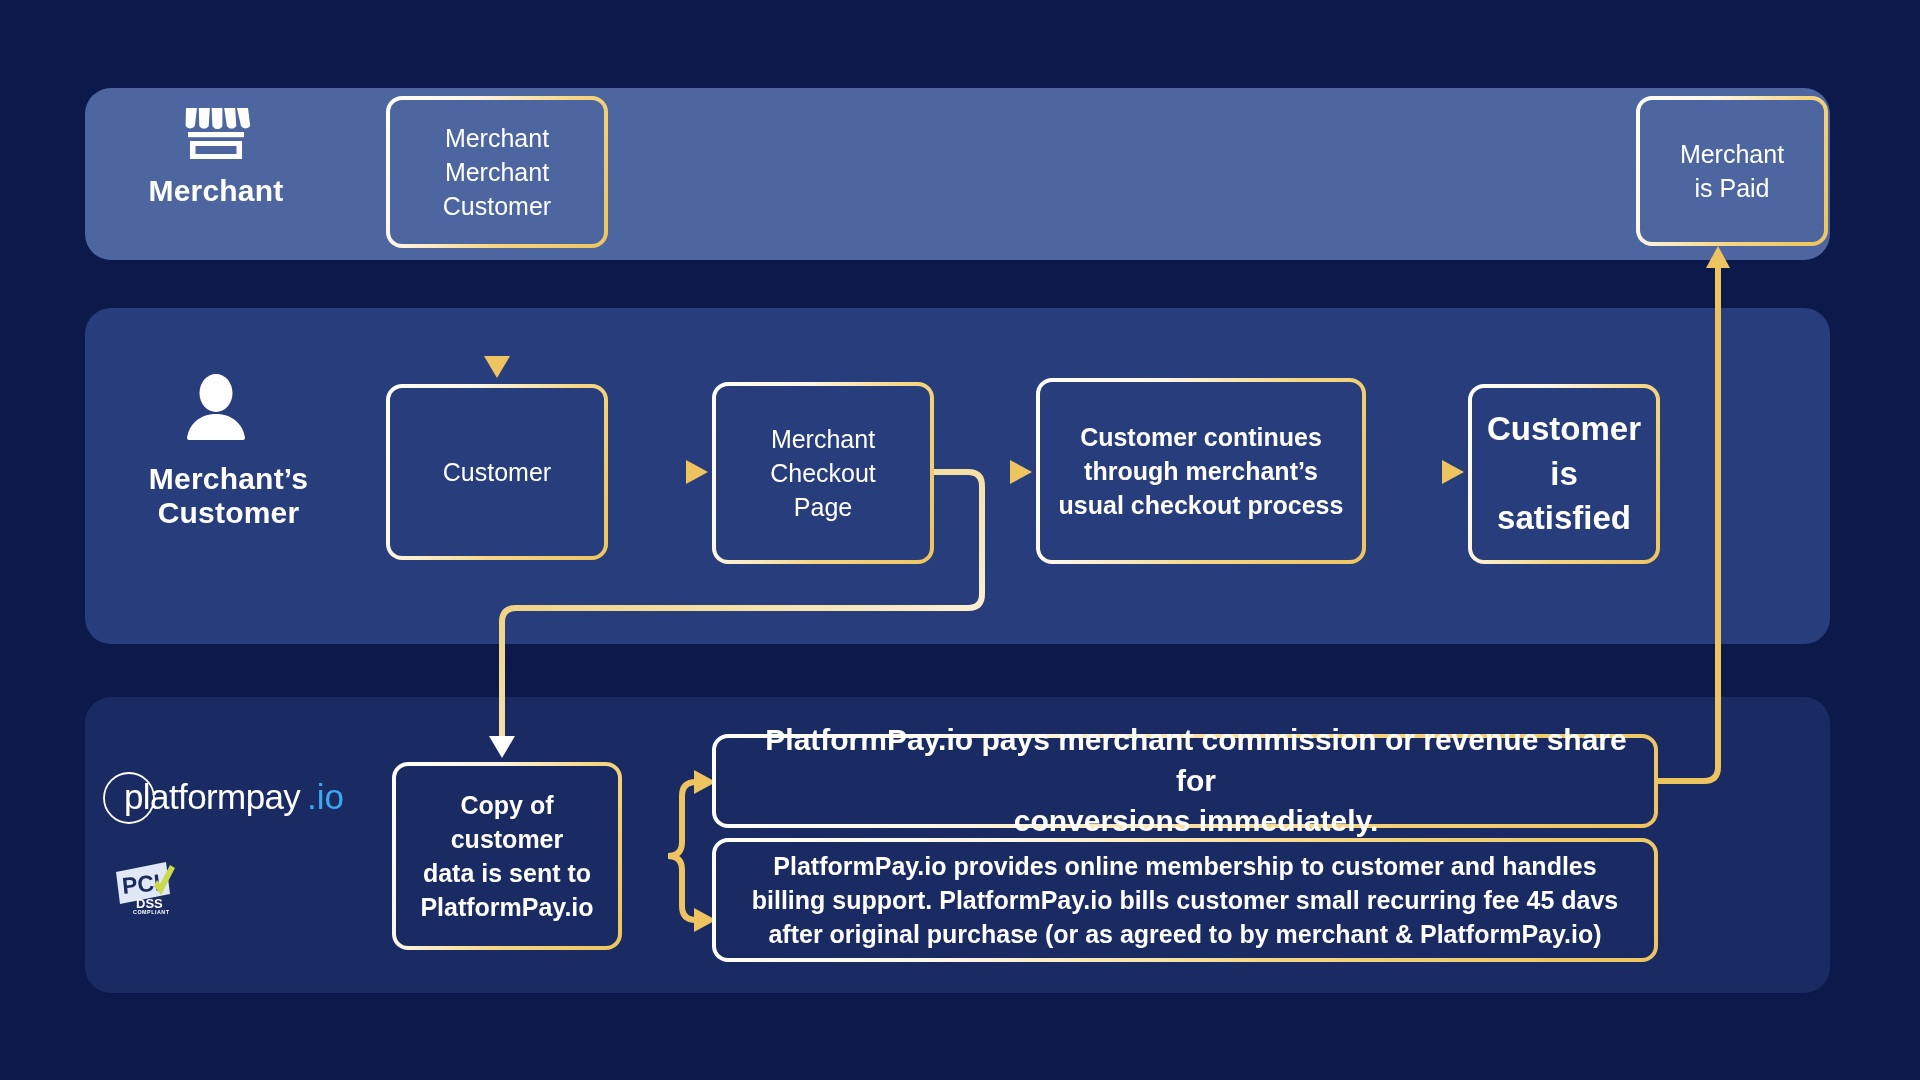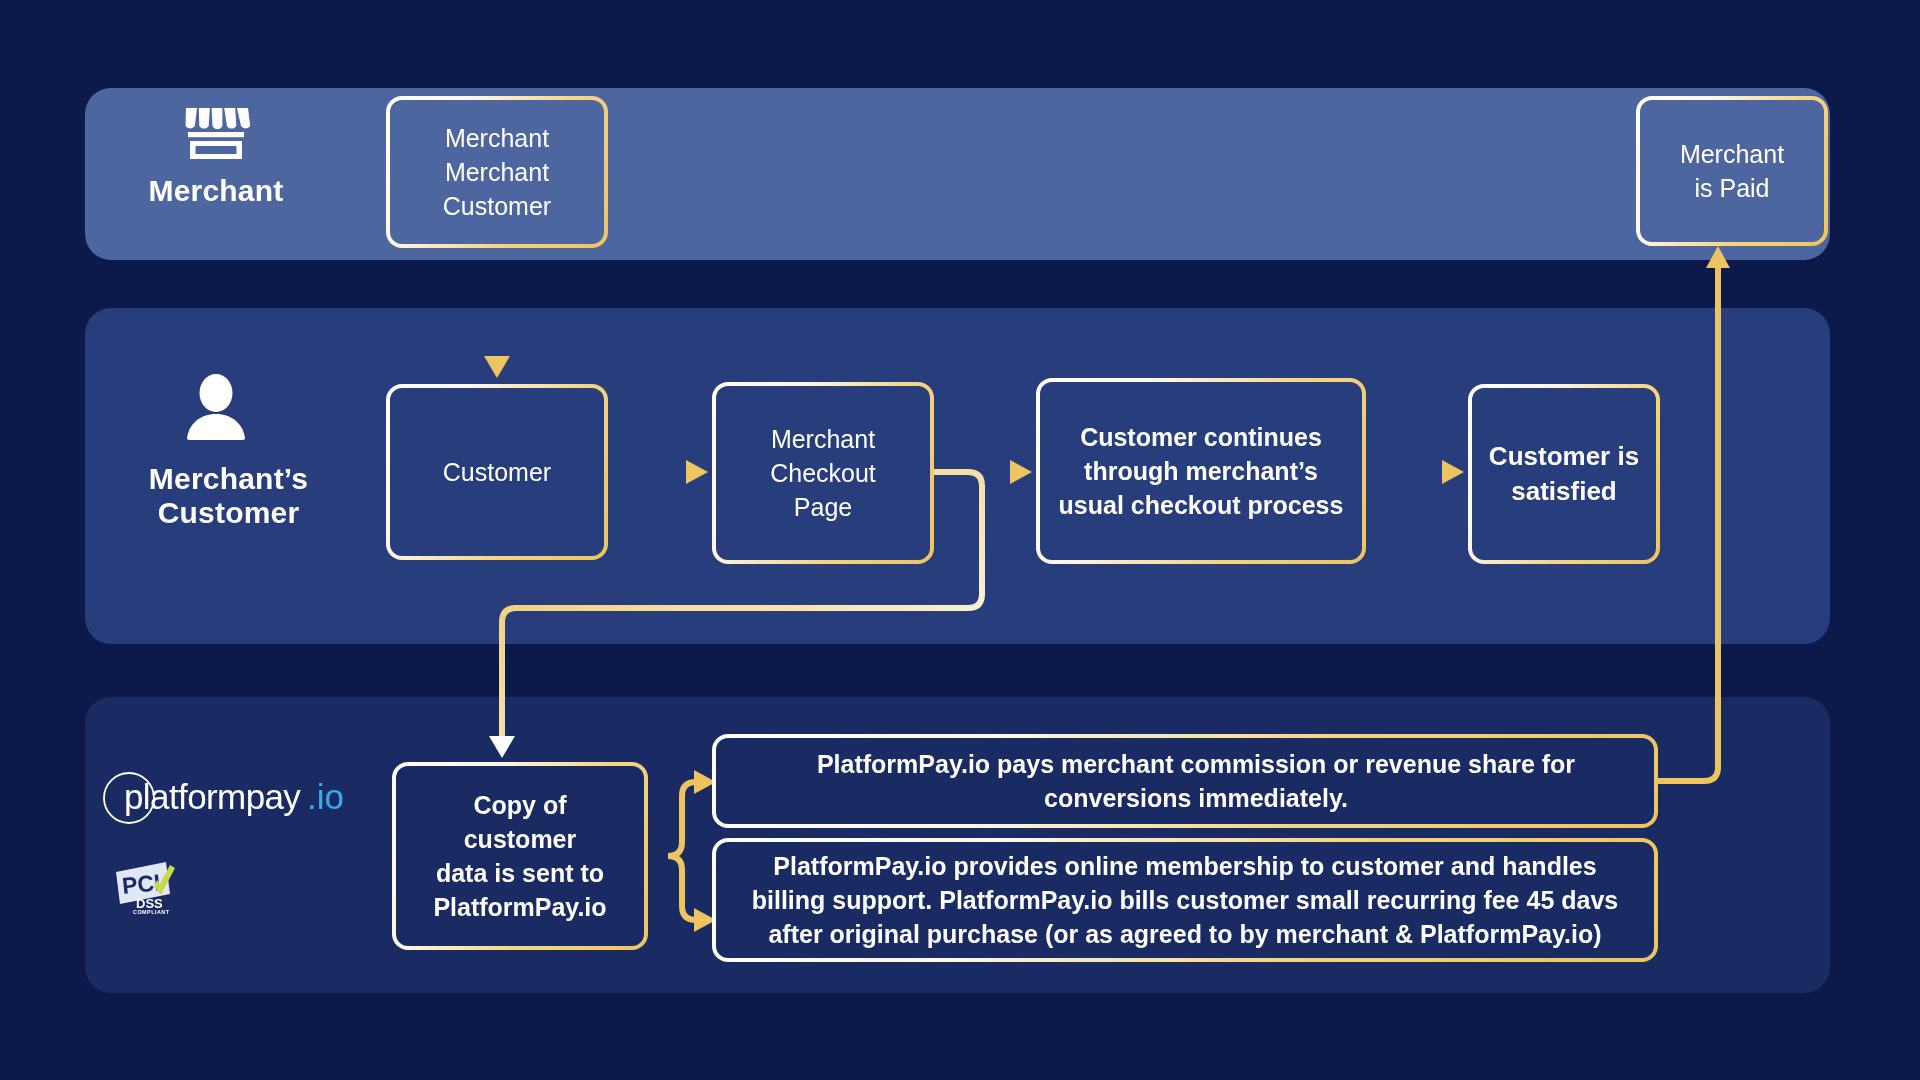"Customer is" #node-satisfied .inner { font-size: 26px -> 33px }
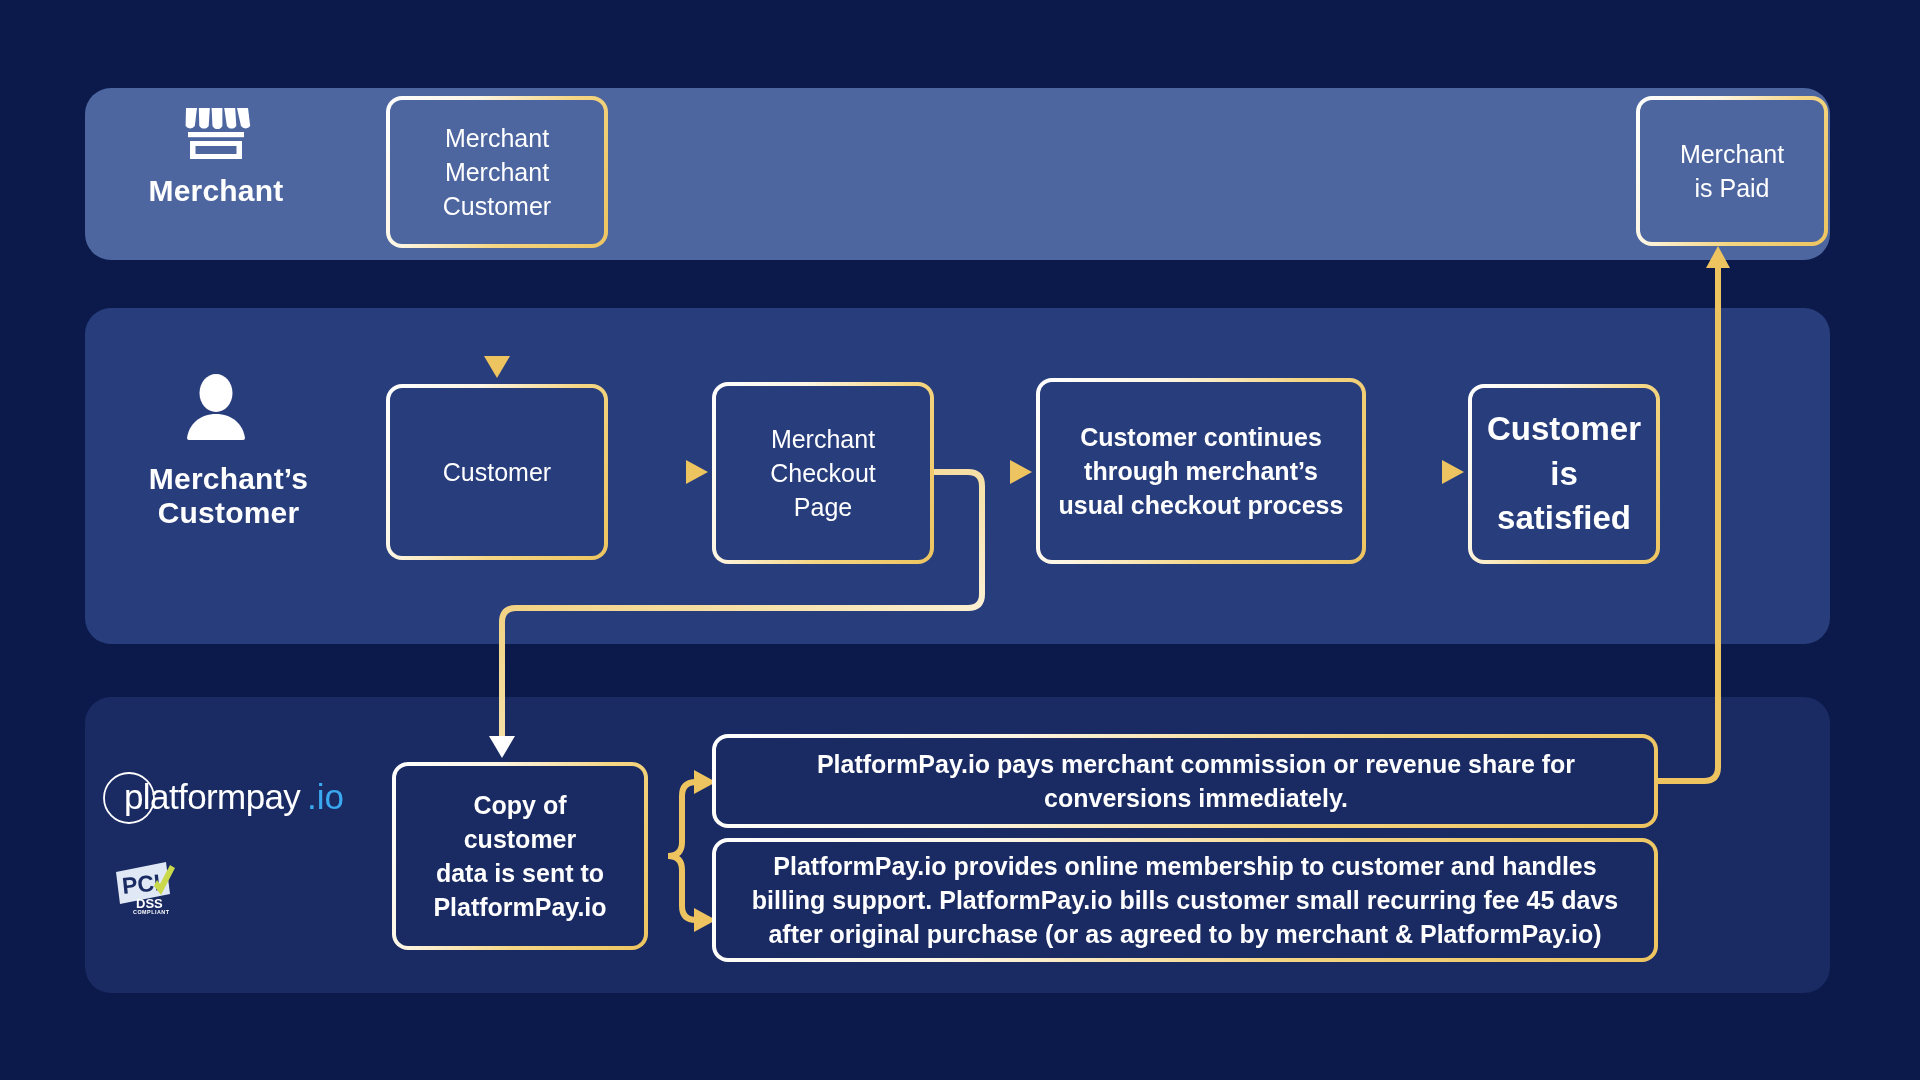"PlatformPay.io pays merchant commission" #node-commission .inner { font-size: 25px -> 30px }
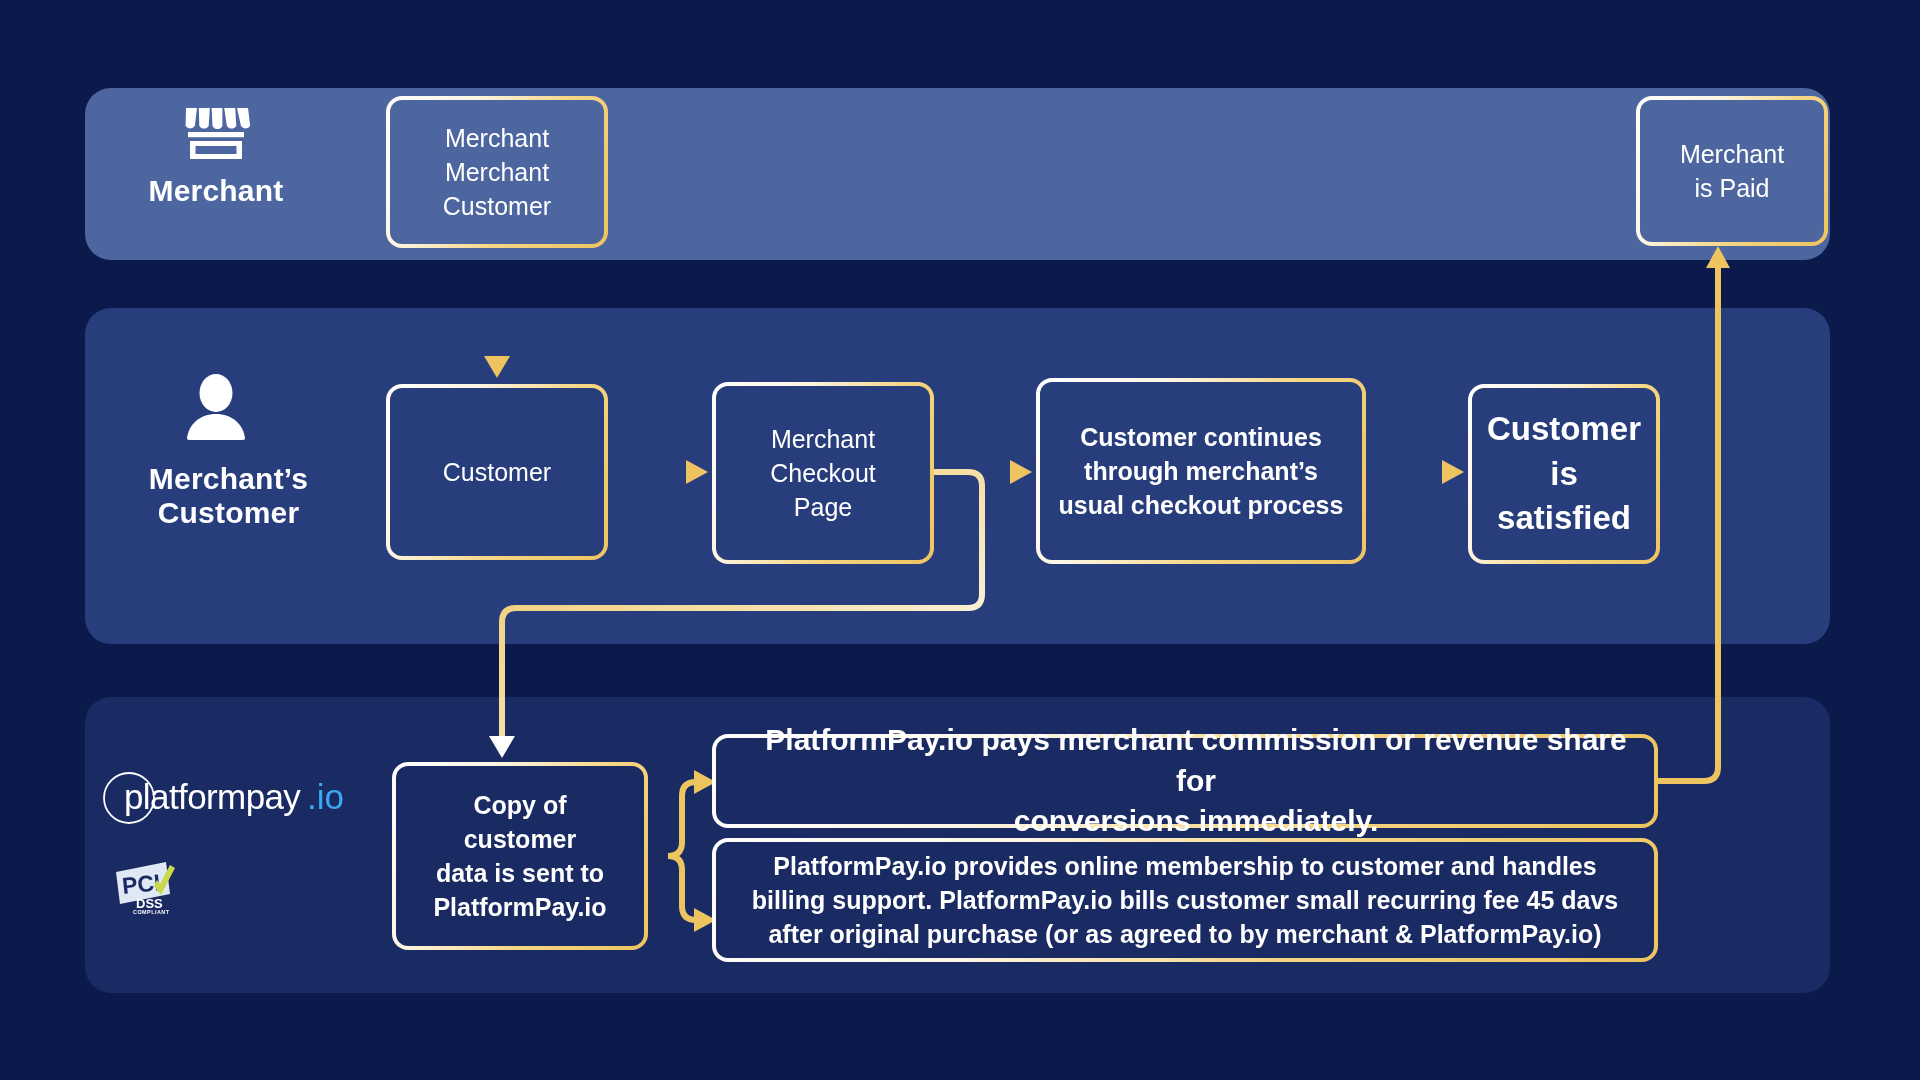"Copy of" #node-copydata { width: 256px -> 230px }
